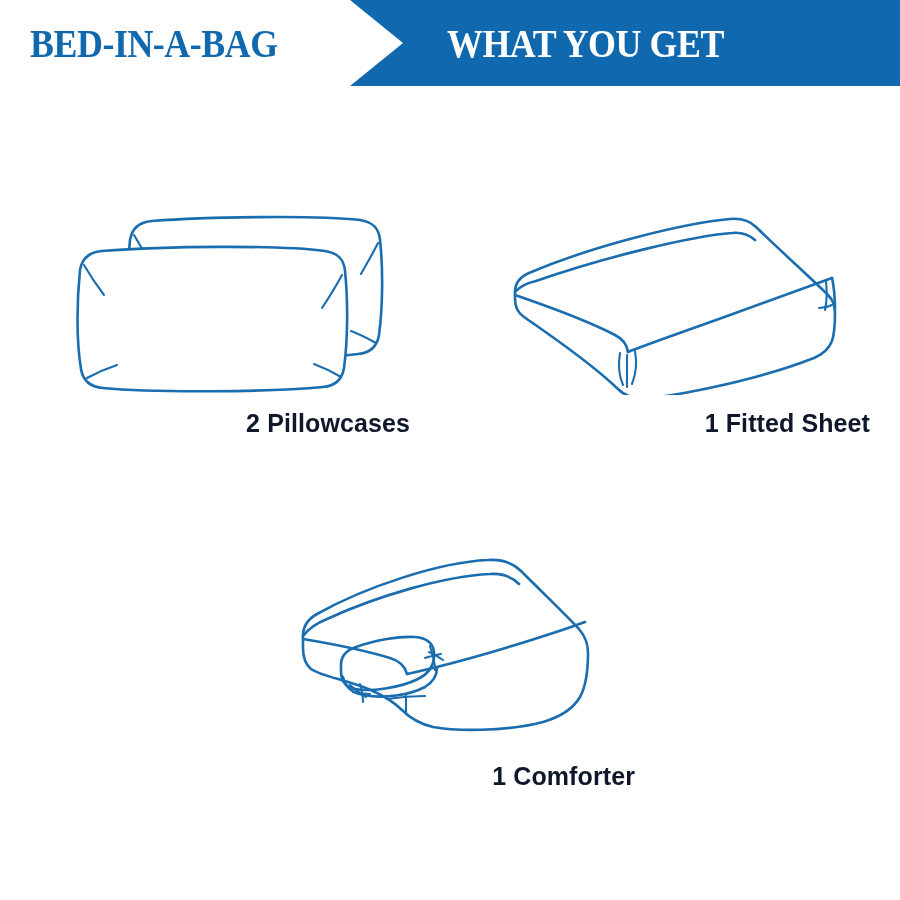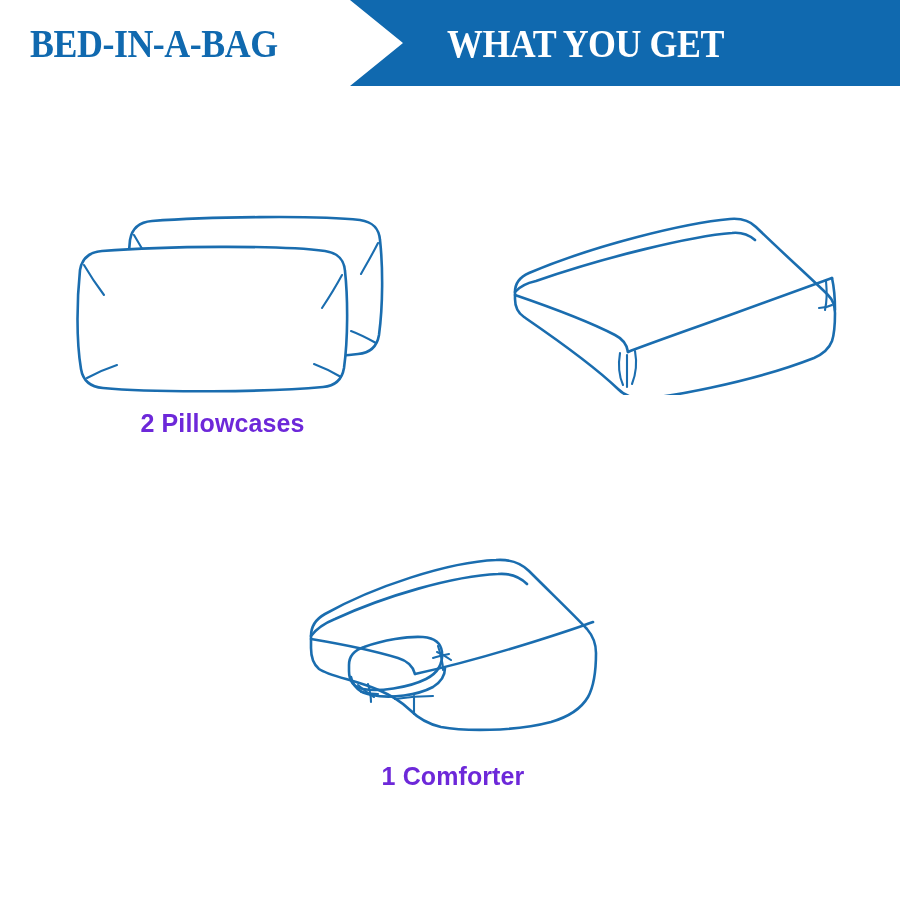"2 Pillowcases" .item-caption { color: #6d28d9 -> #0f172a; text-align: center -> right }
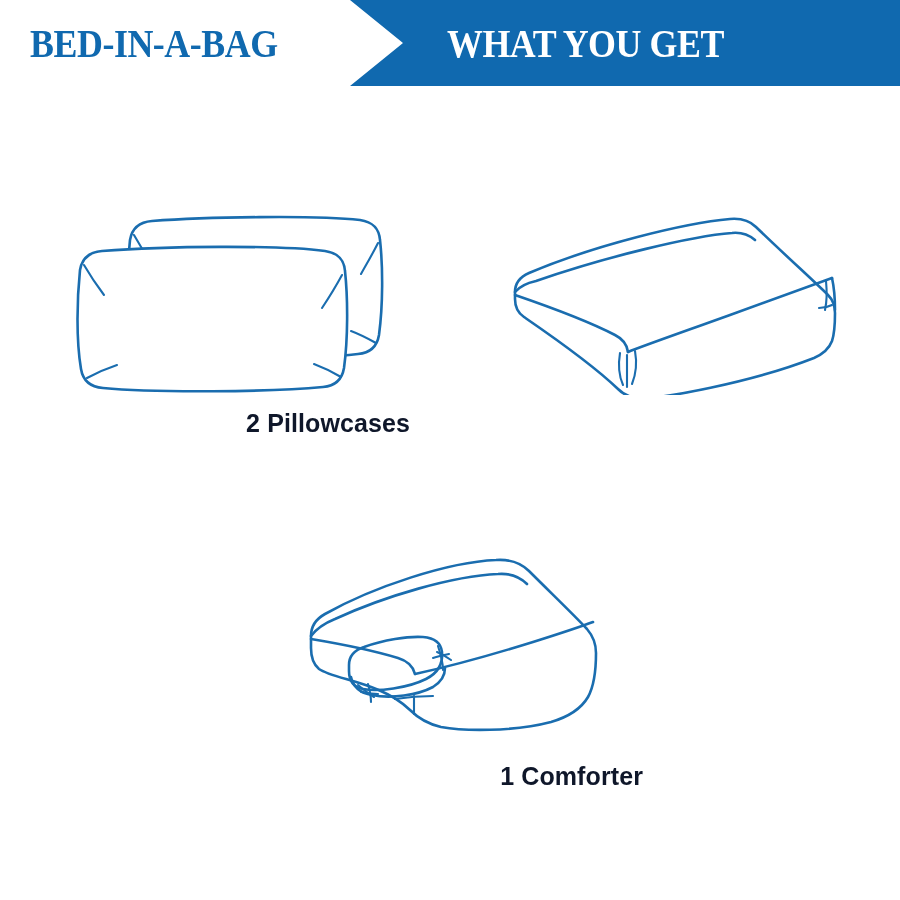"1 Fitted Sheet" div.item-caption { html: none -> <div>1 Fitted Sheet</div> }
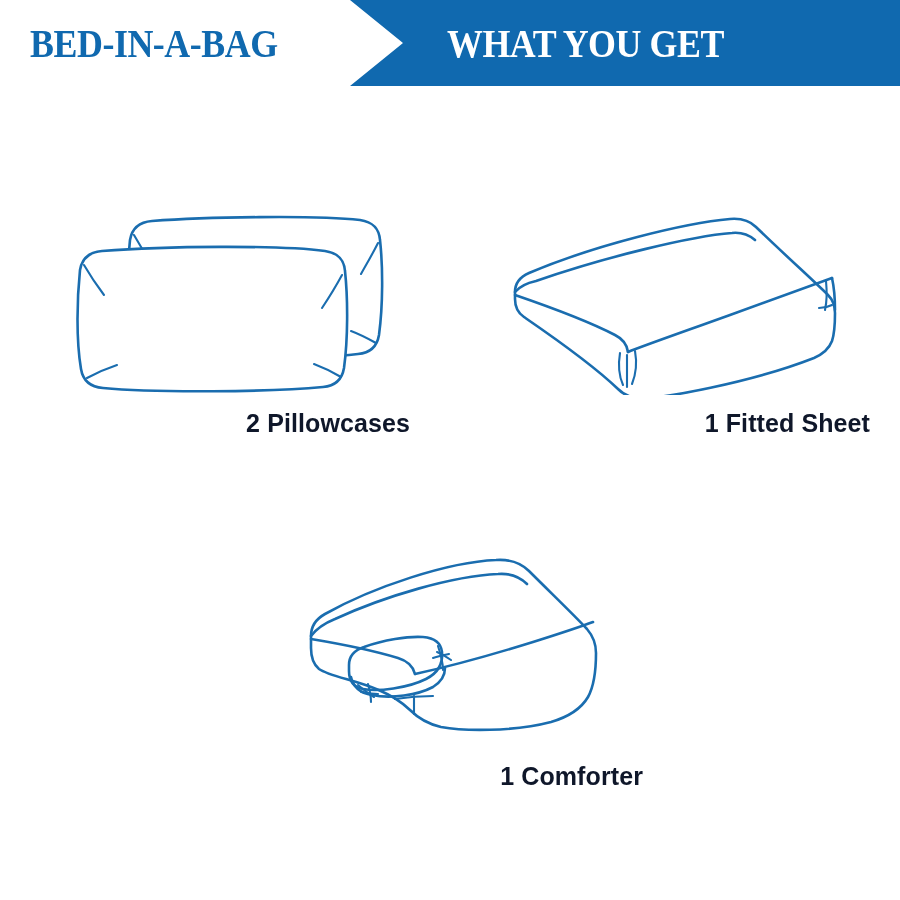"1 Comforter" #cell-comforter { left: 263px -> 255px }
